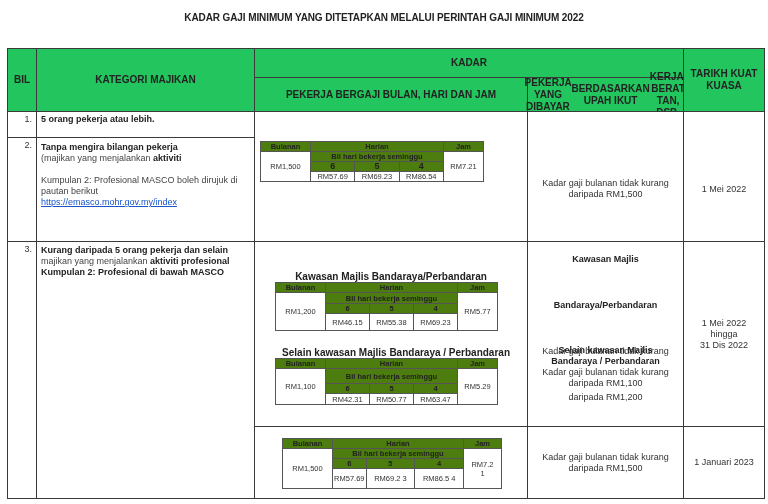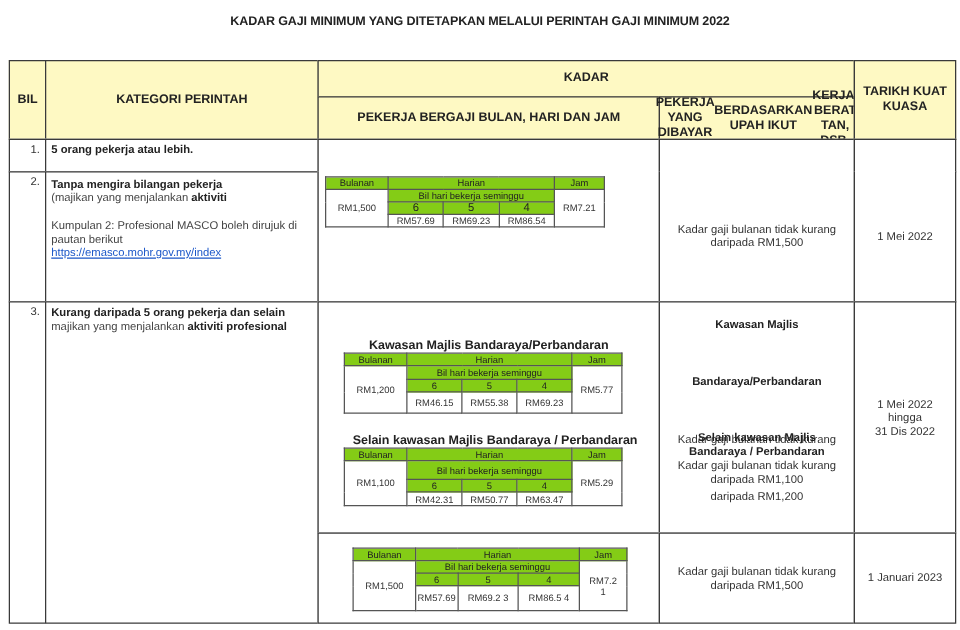"KADAR" .hdr { background: #fef9c3 -> #22c55e }
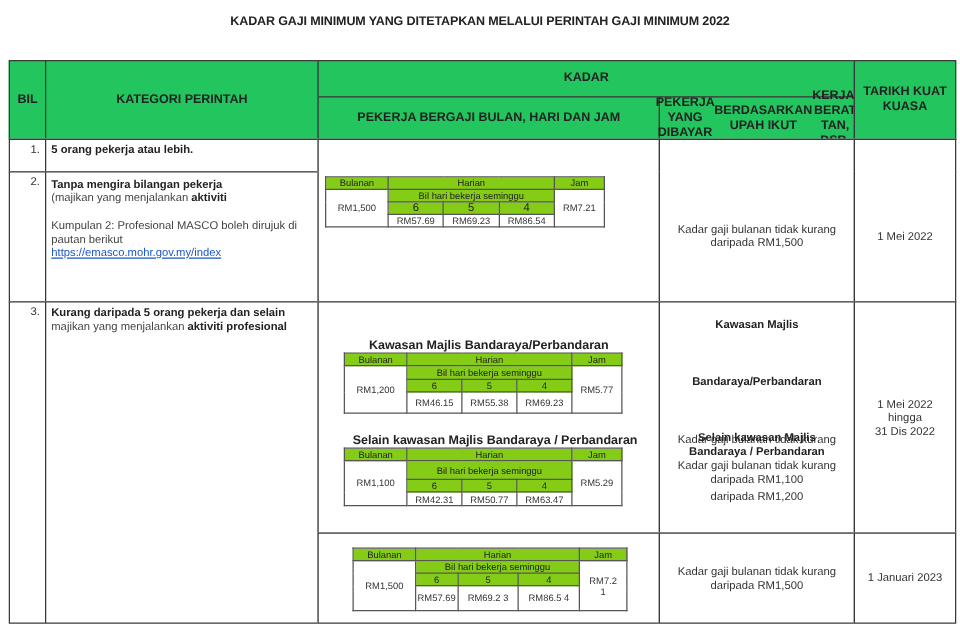"KATEGORI PERINTAH" span { text: PERINTAH -> MAJIKAN }
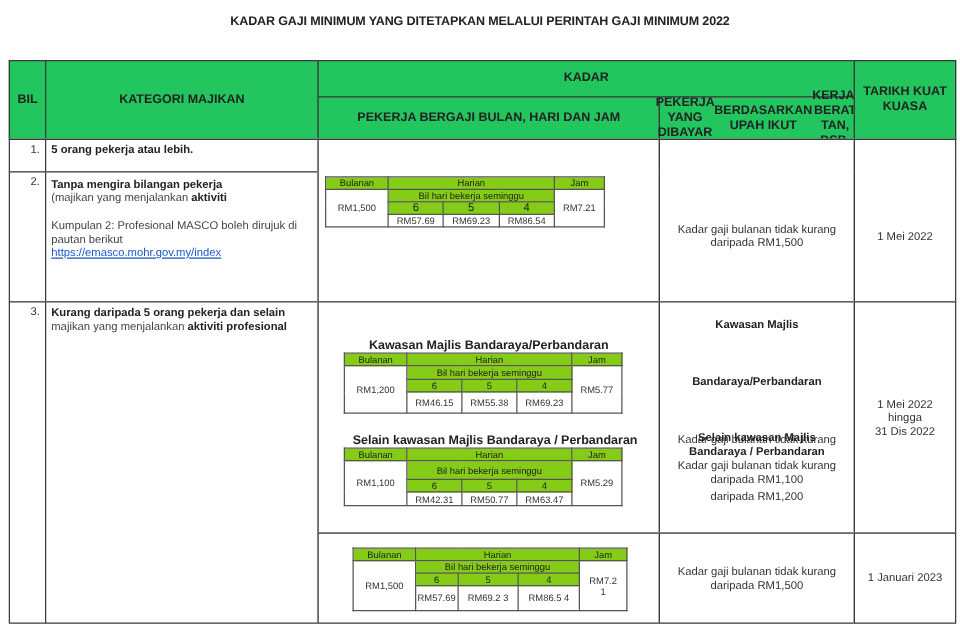"Bulanan" .mini .y { background: #84cc16 -> #4d7c0f; font-weight: normal -> bold }
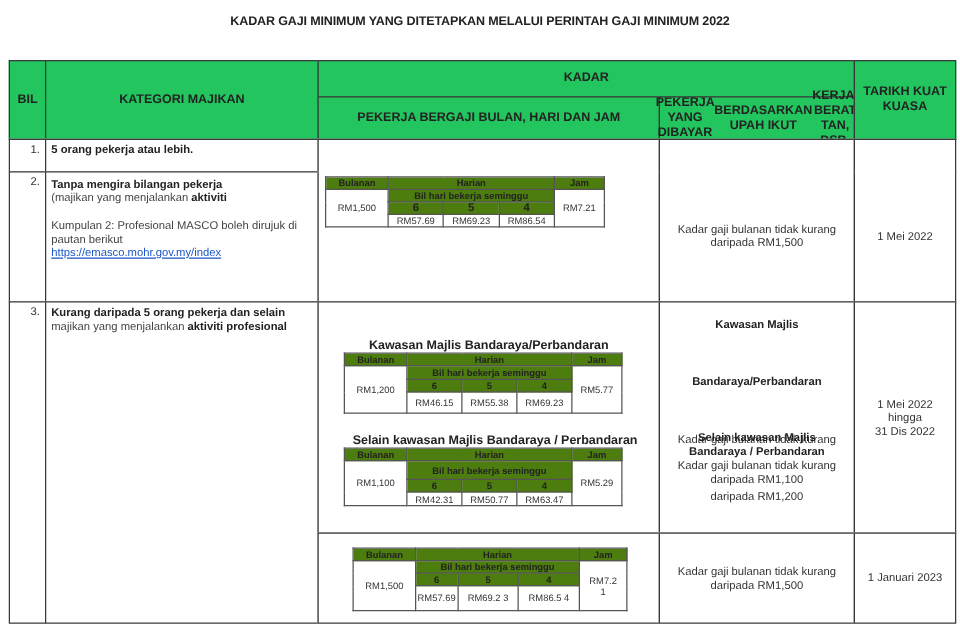"Kumpulan 2: Profesional di bawah" div { html: none -> <div><b>Kumpulan 2: Profesional di bawah MASCO</b></div> }
